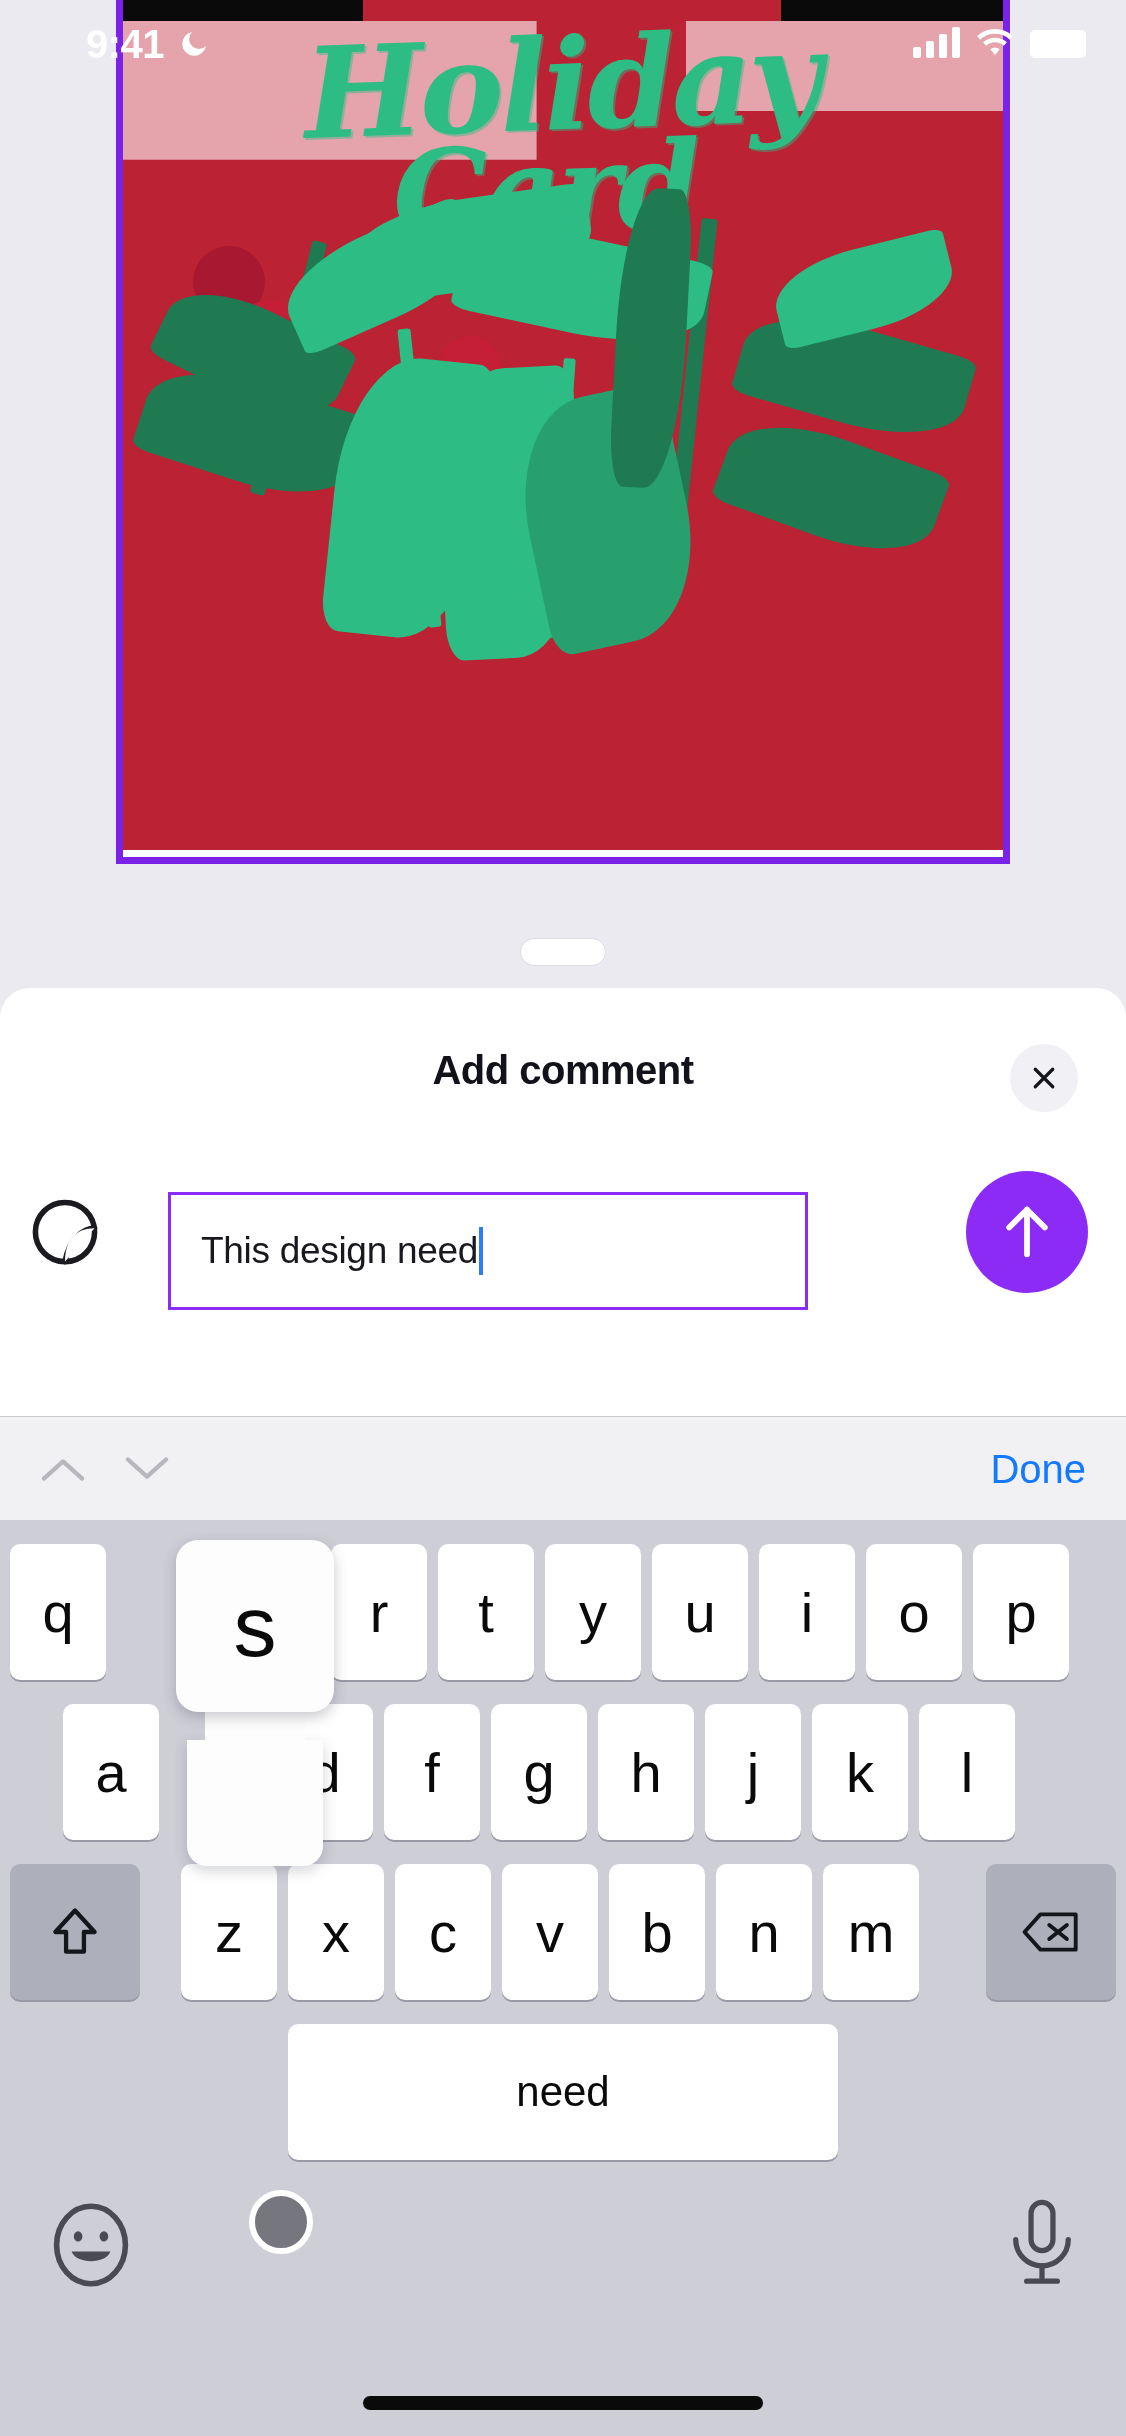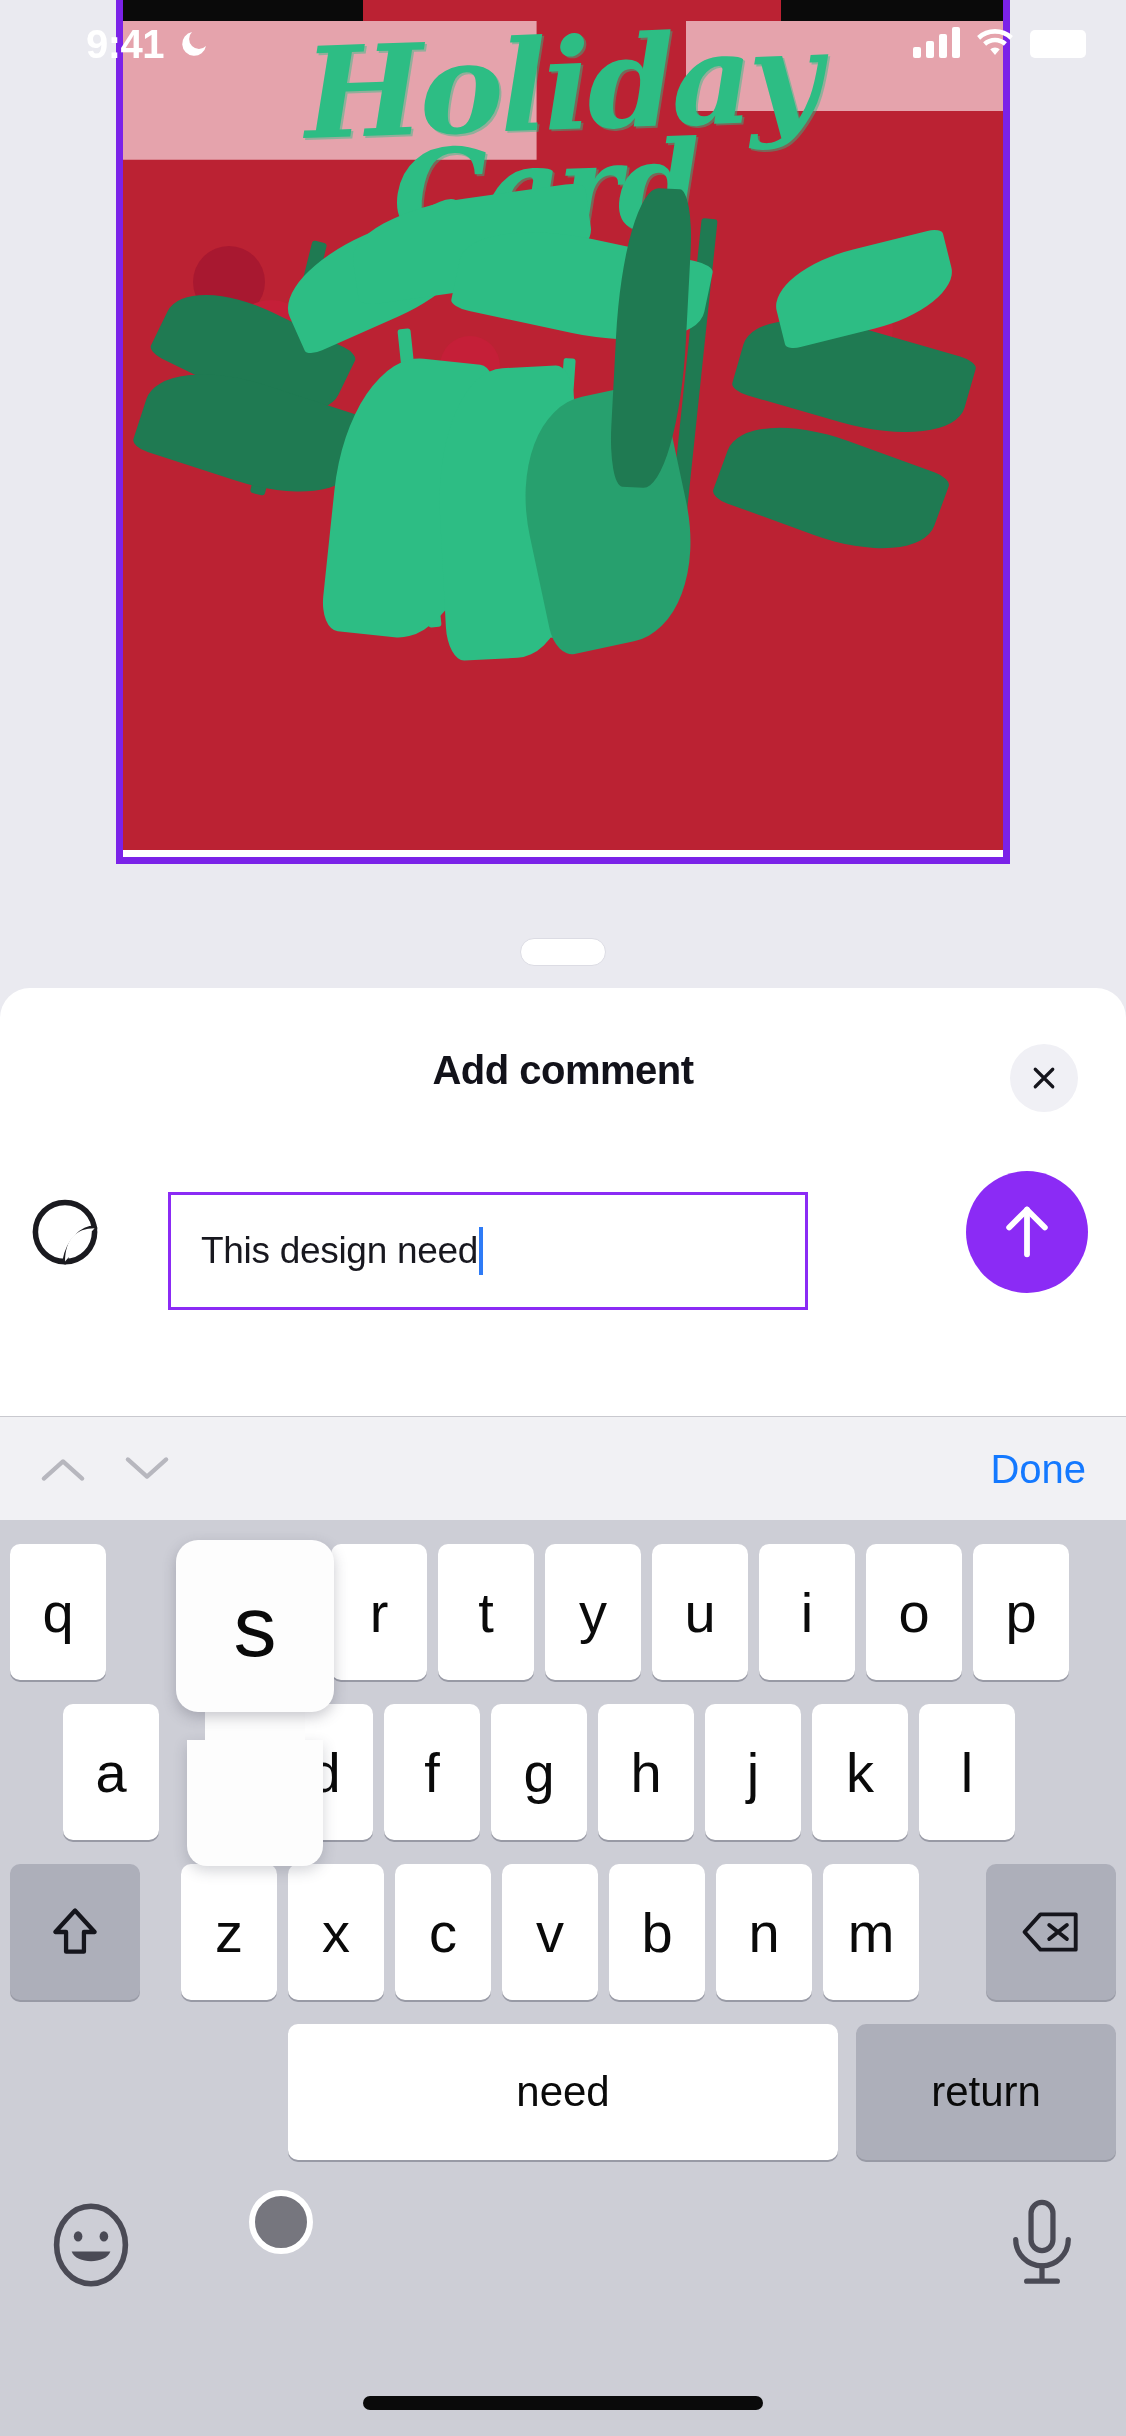"return" div.key { html: <div>return</div> -> none }
